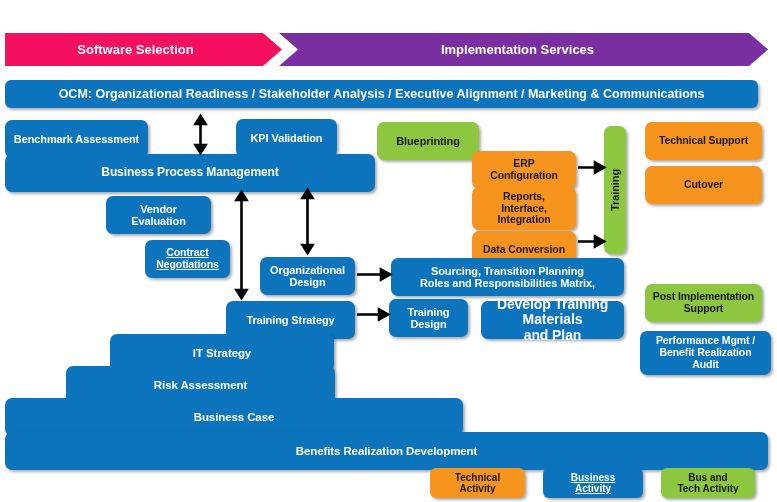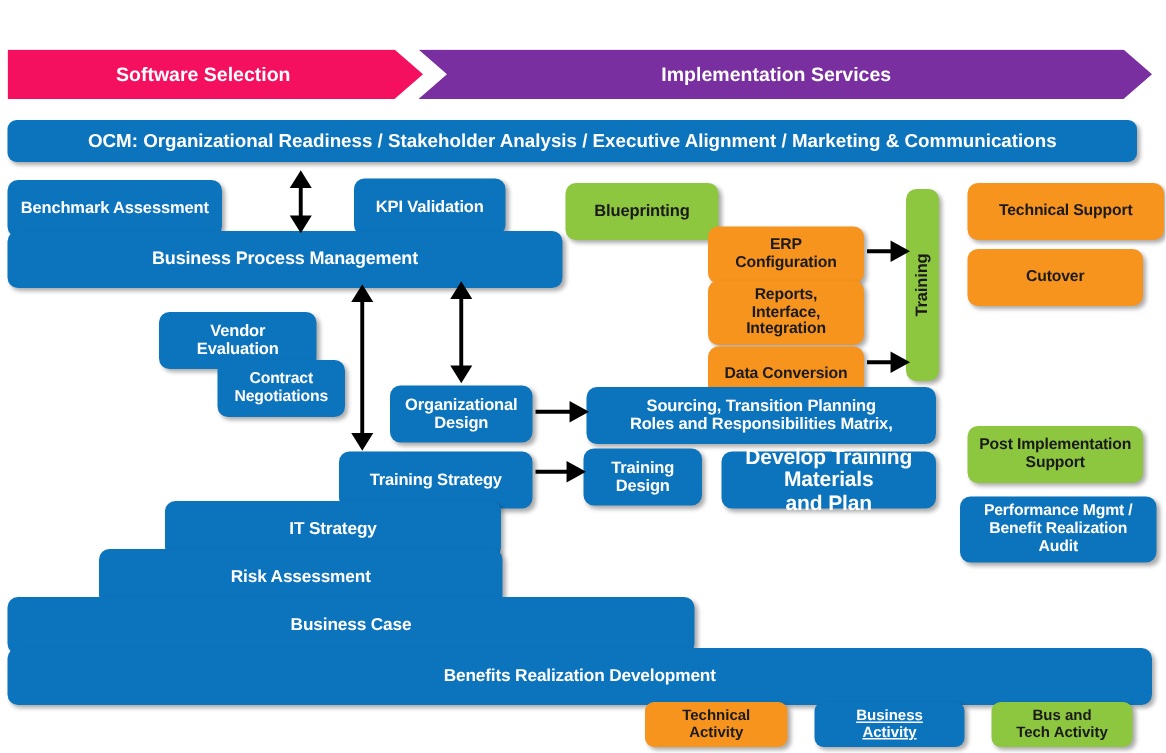"Technical Support" div.node { width: 131px -> 117px }
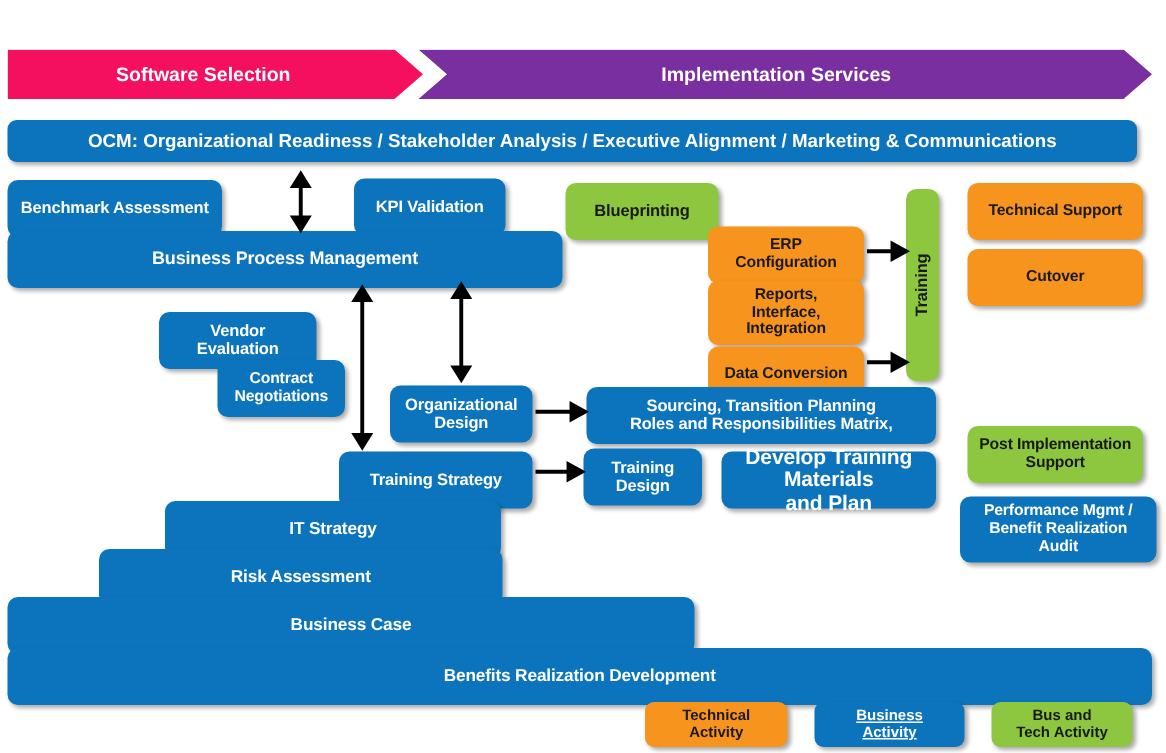"Vendor" div.node { margin-top: 12px -> none }
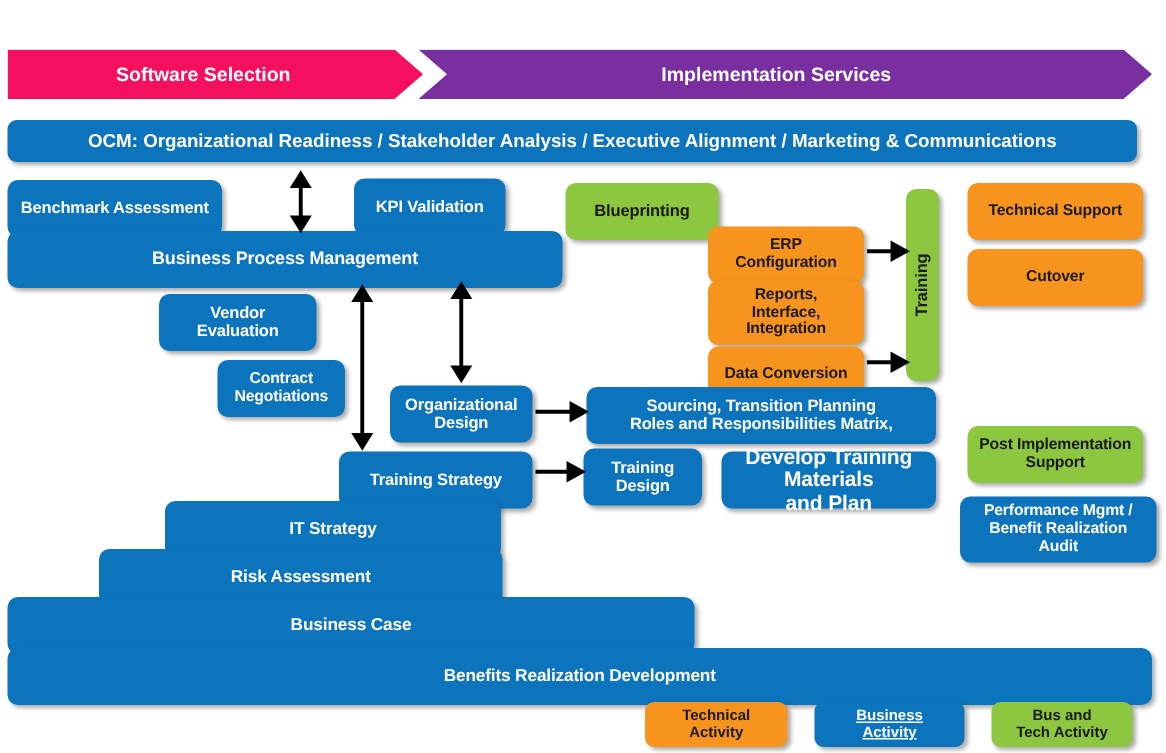"Contract" div.node { text-decoration: none -> underline }
